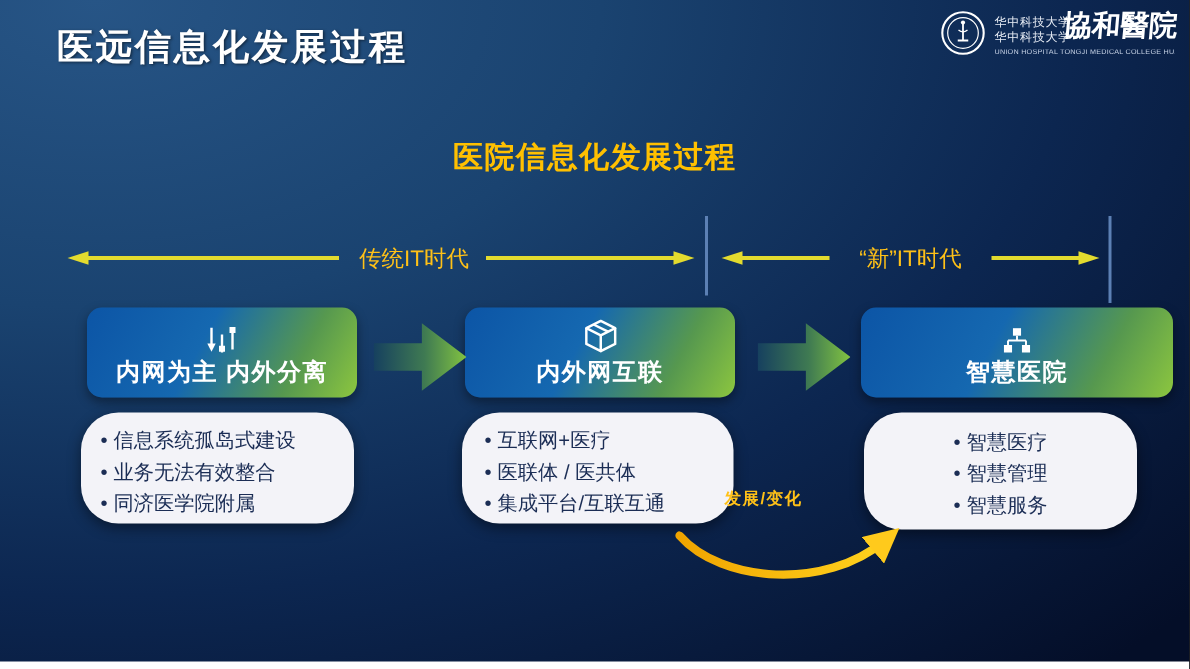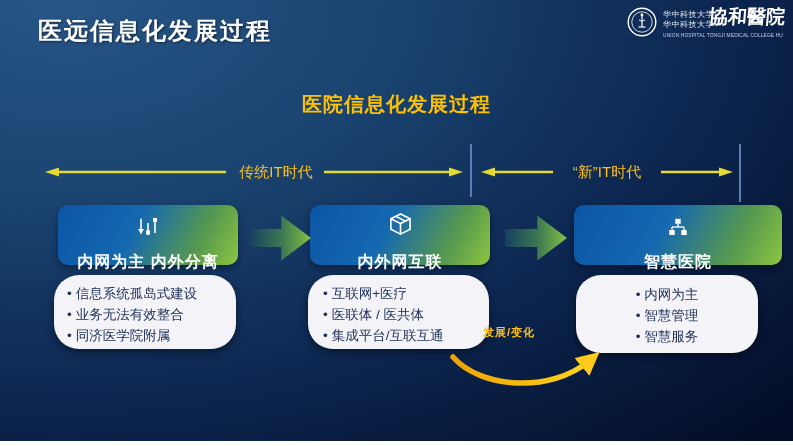"内网为主 内外分离" .card-title { margin-top: 15px -> 1px }
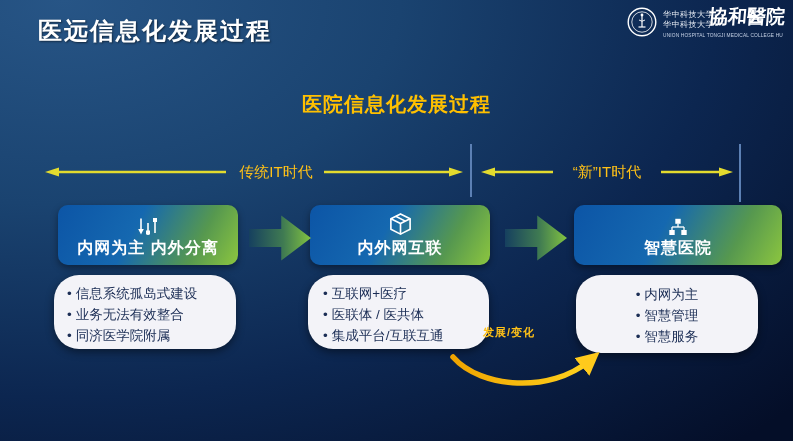"内网为主" li { text: 内网为主 -> 智慧医疗 }
